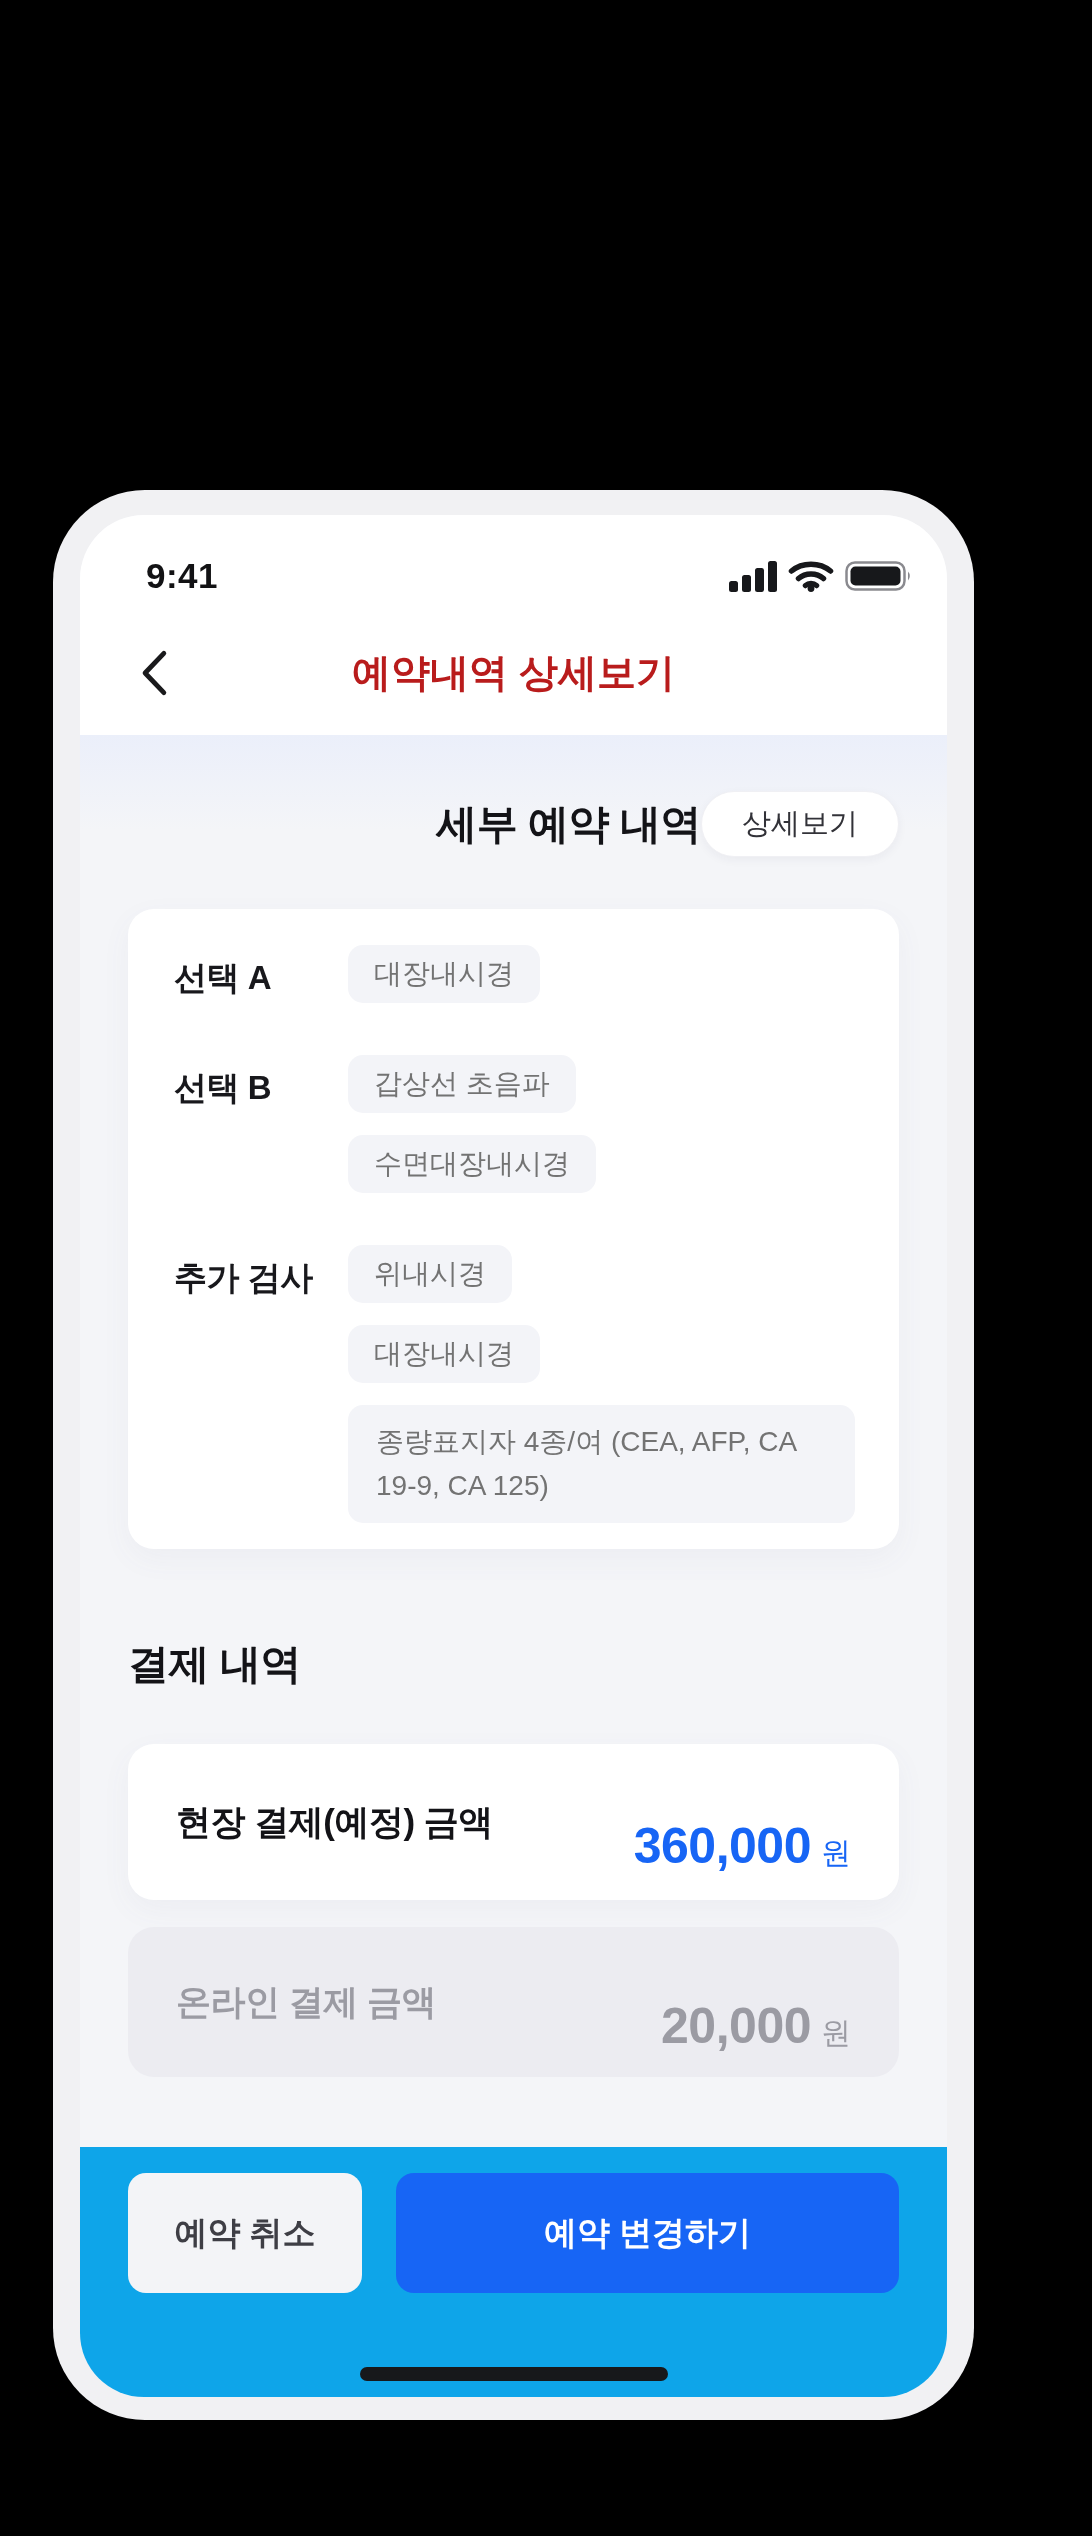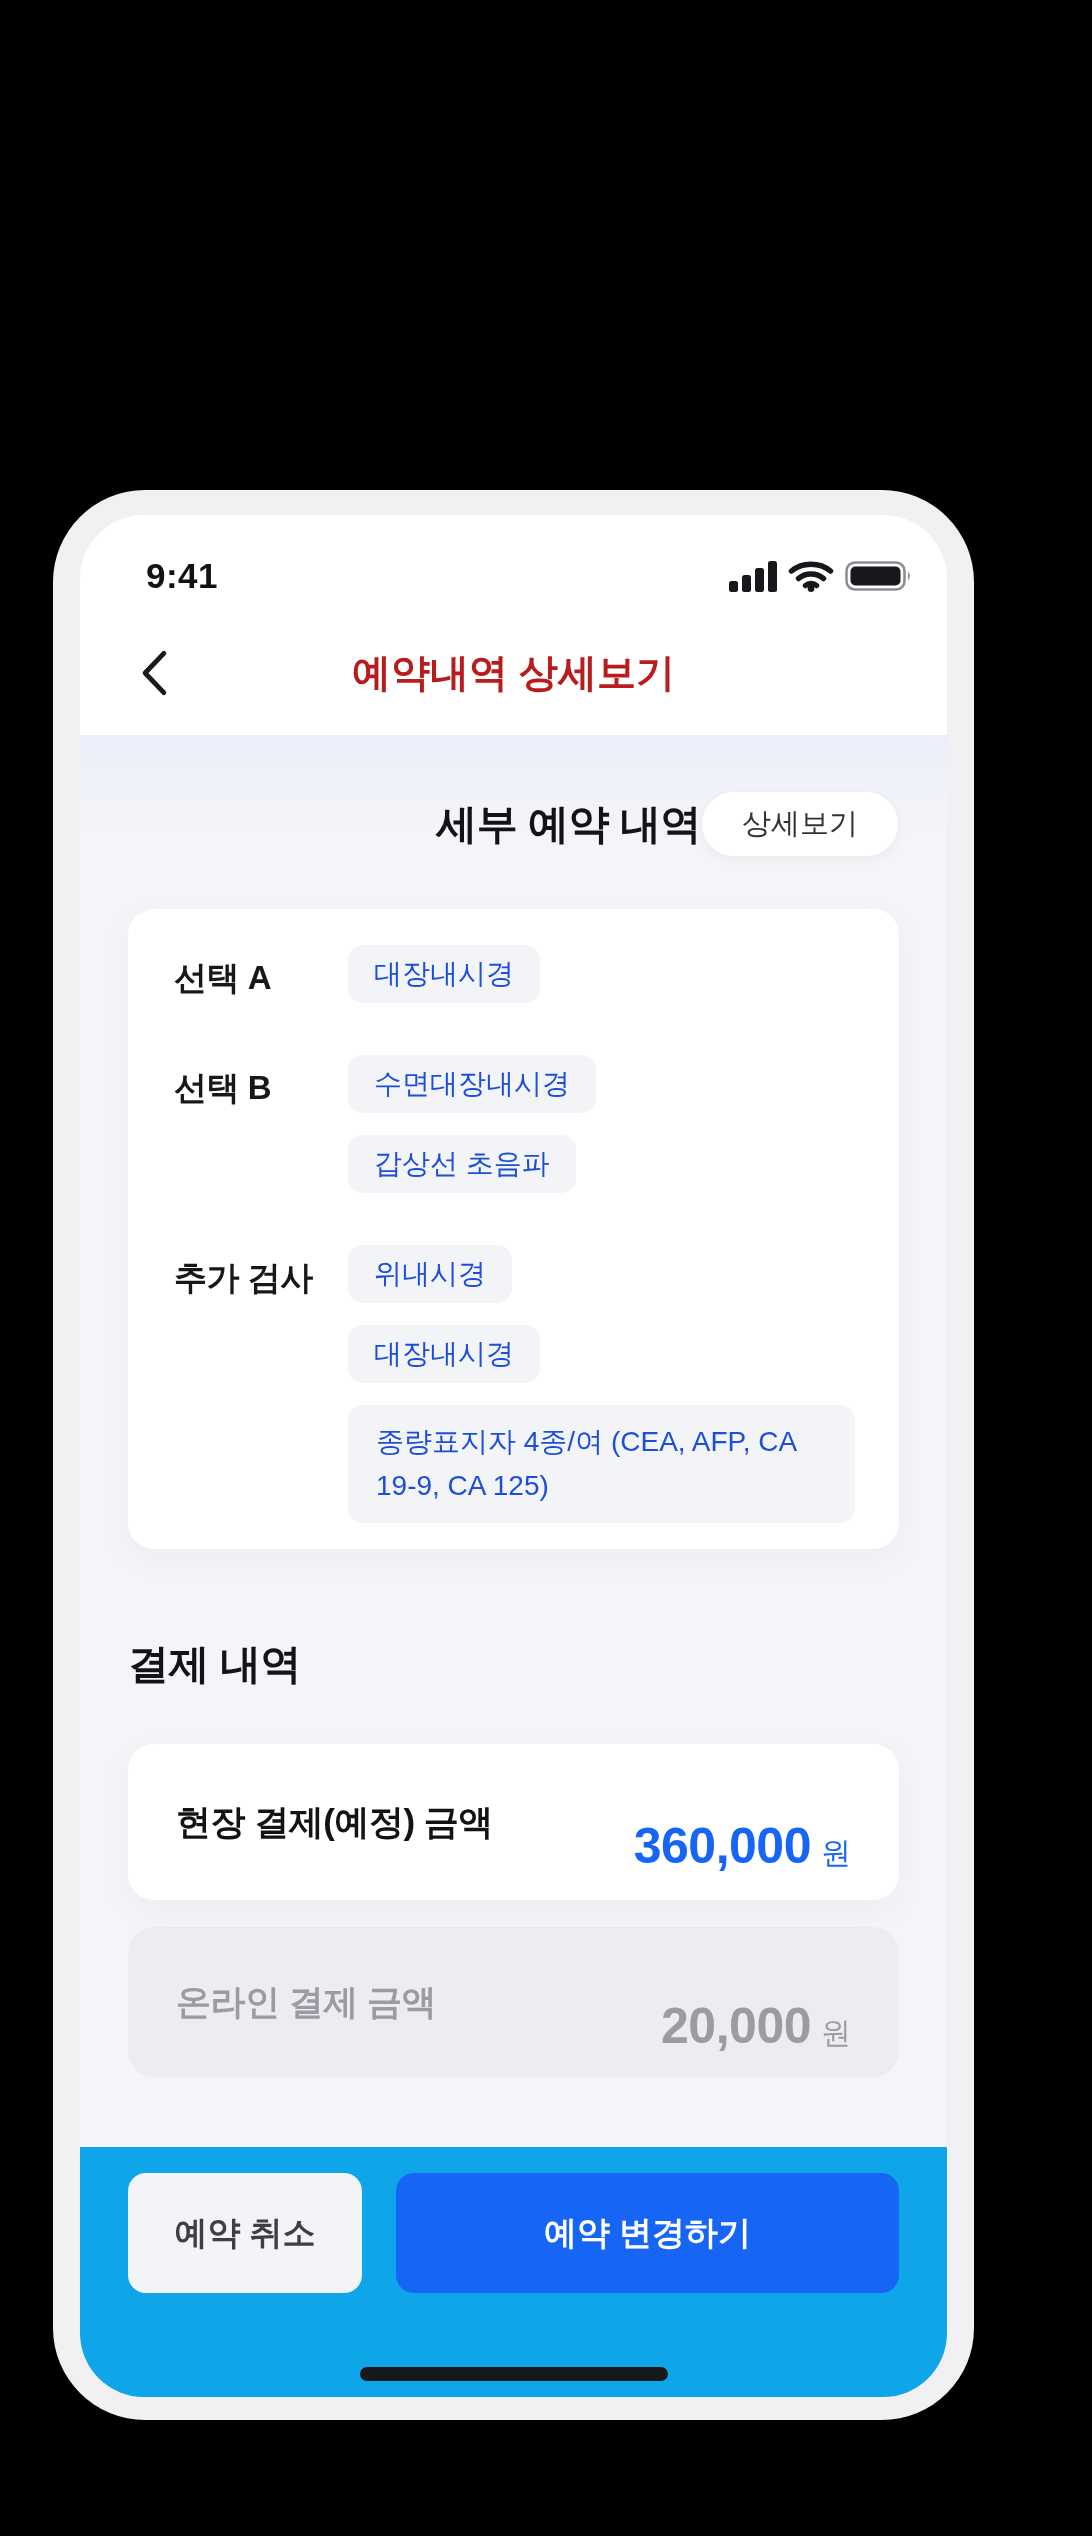"대장내시경" .chip { color: #1d4ed8 -> #737373 }
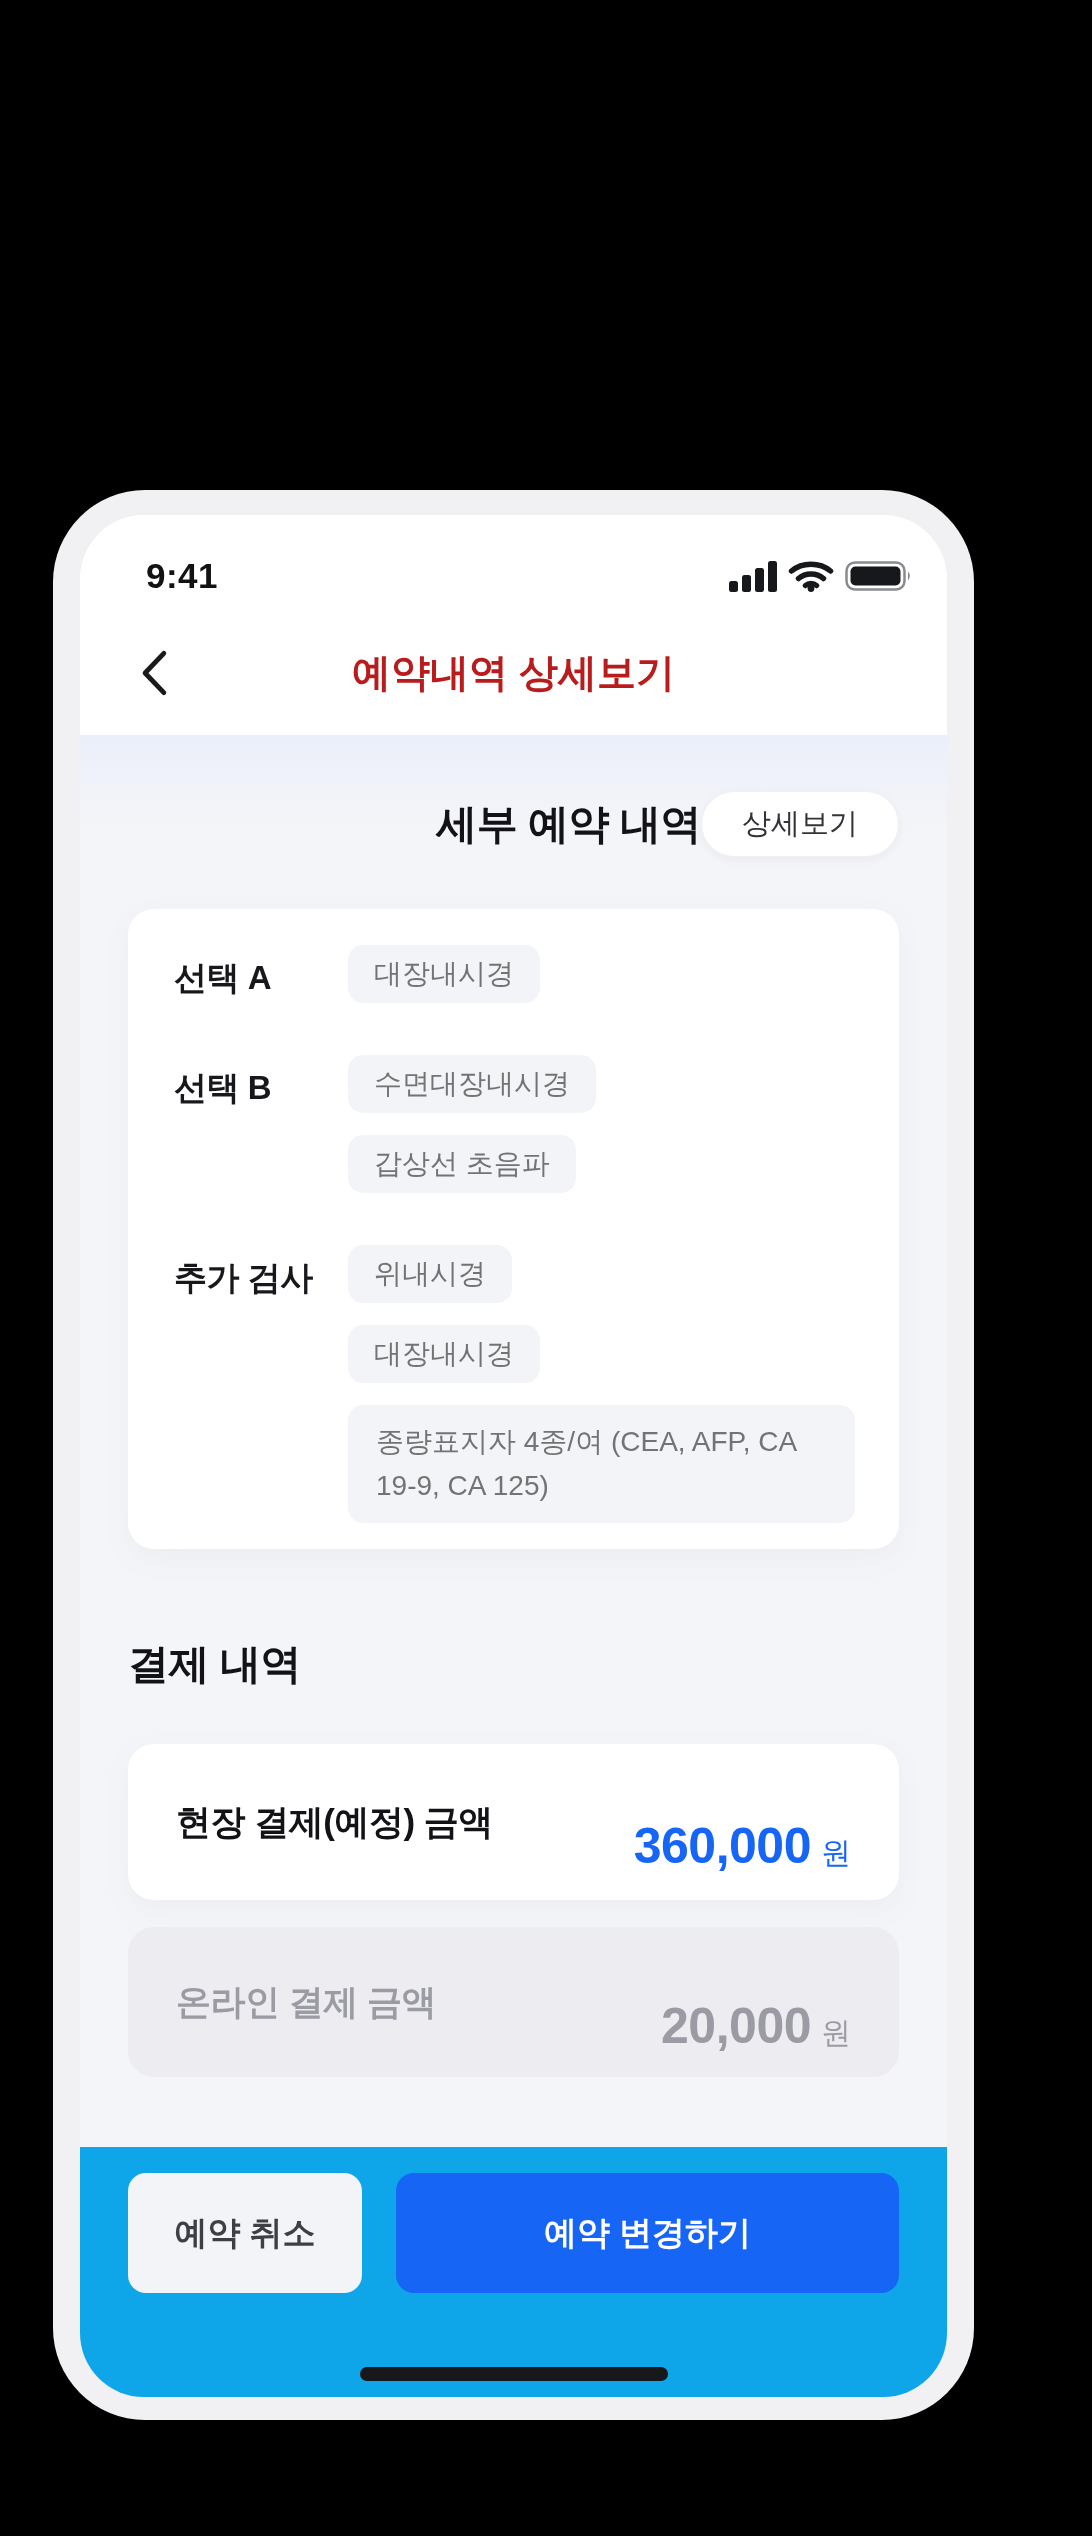"수면대장내시경" span.chip { order: before "갑상선 초음파" -> after "갑상선 초음파" }
